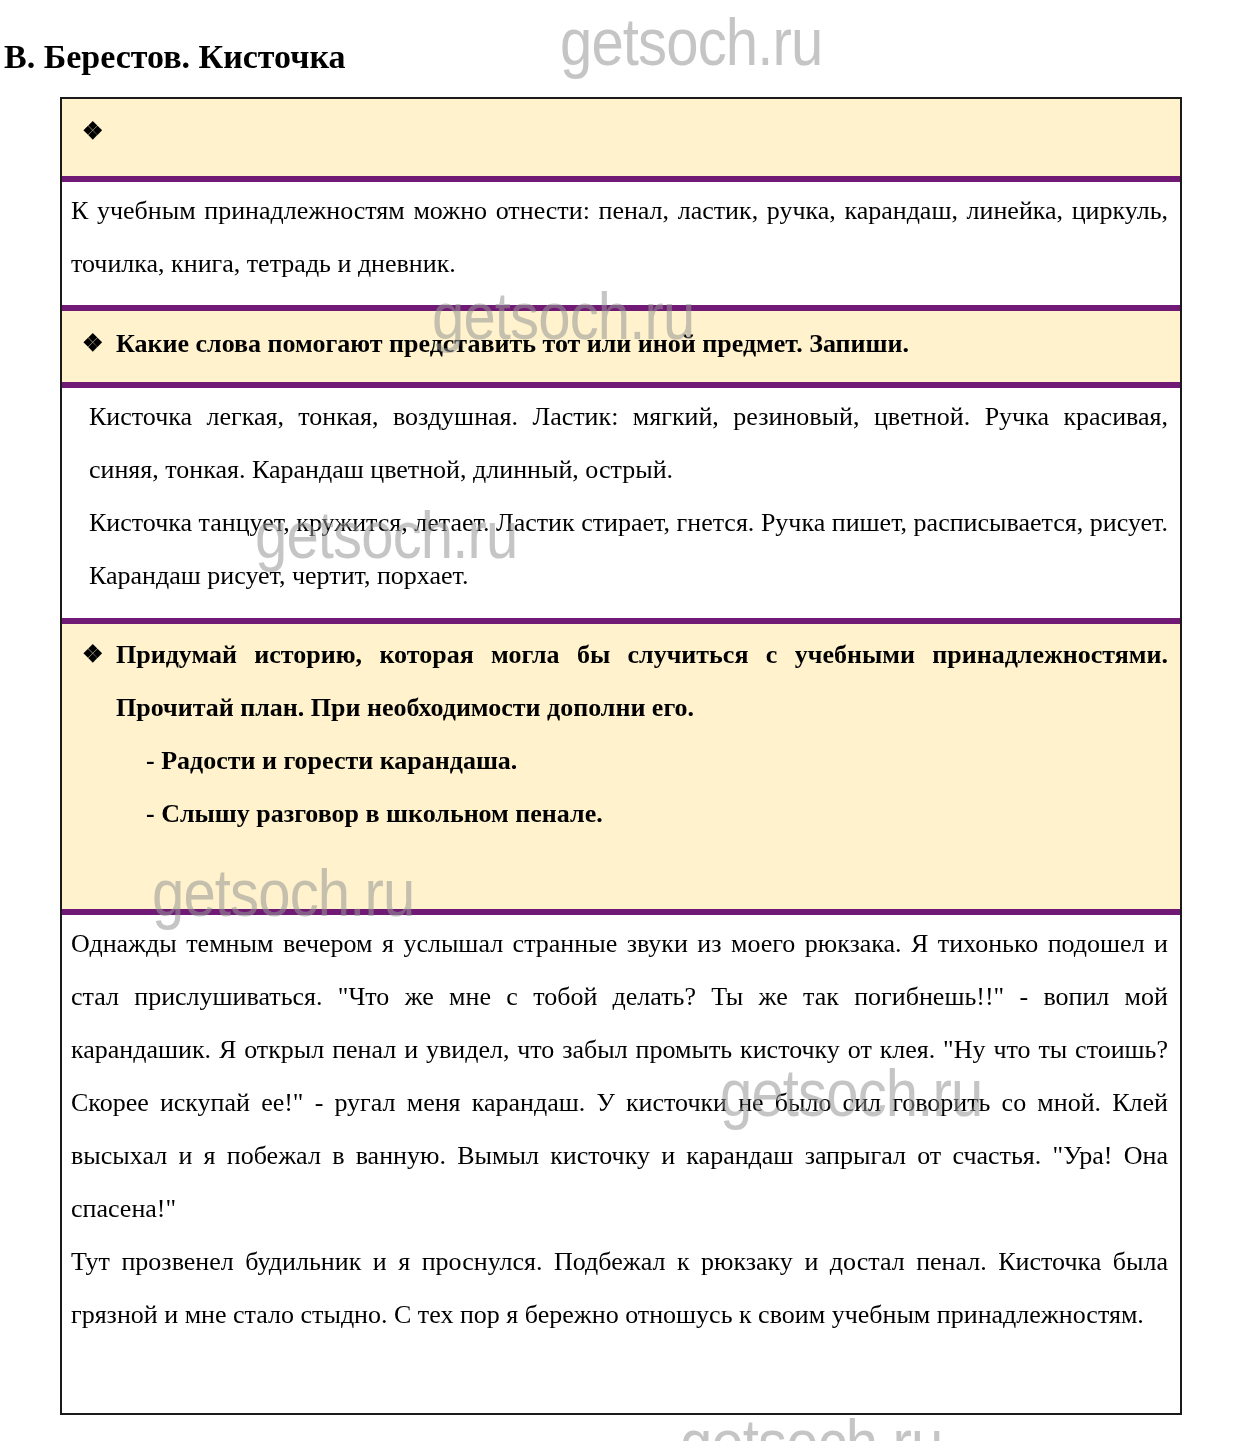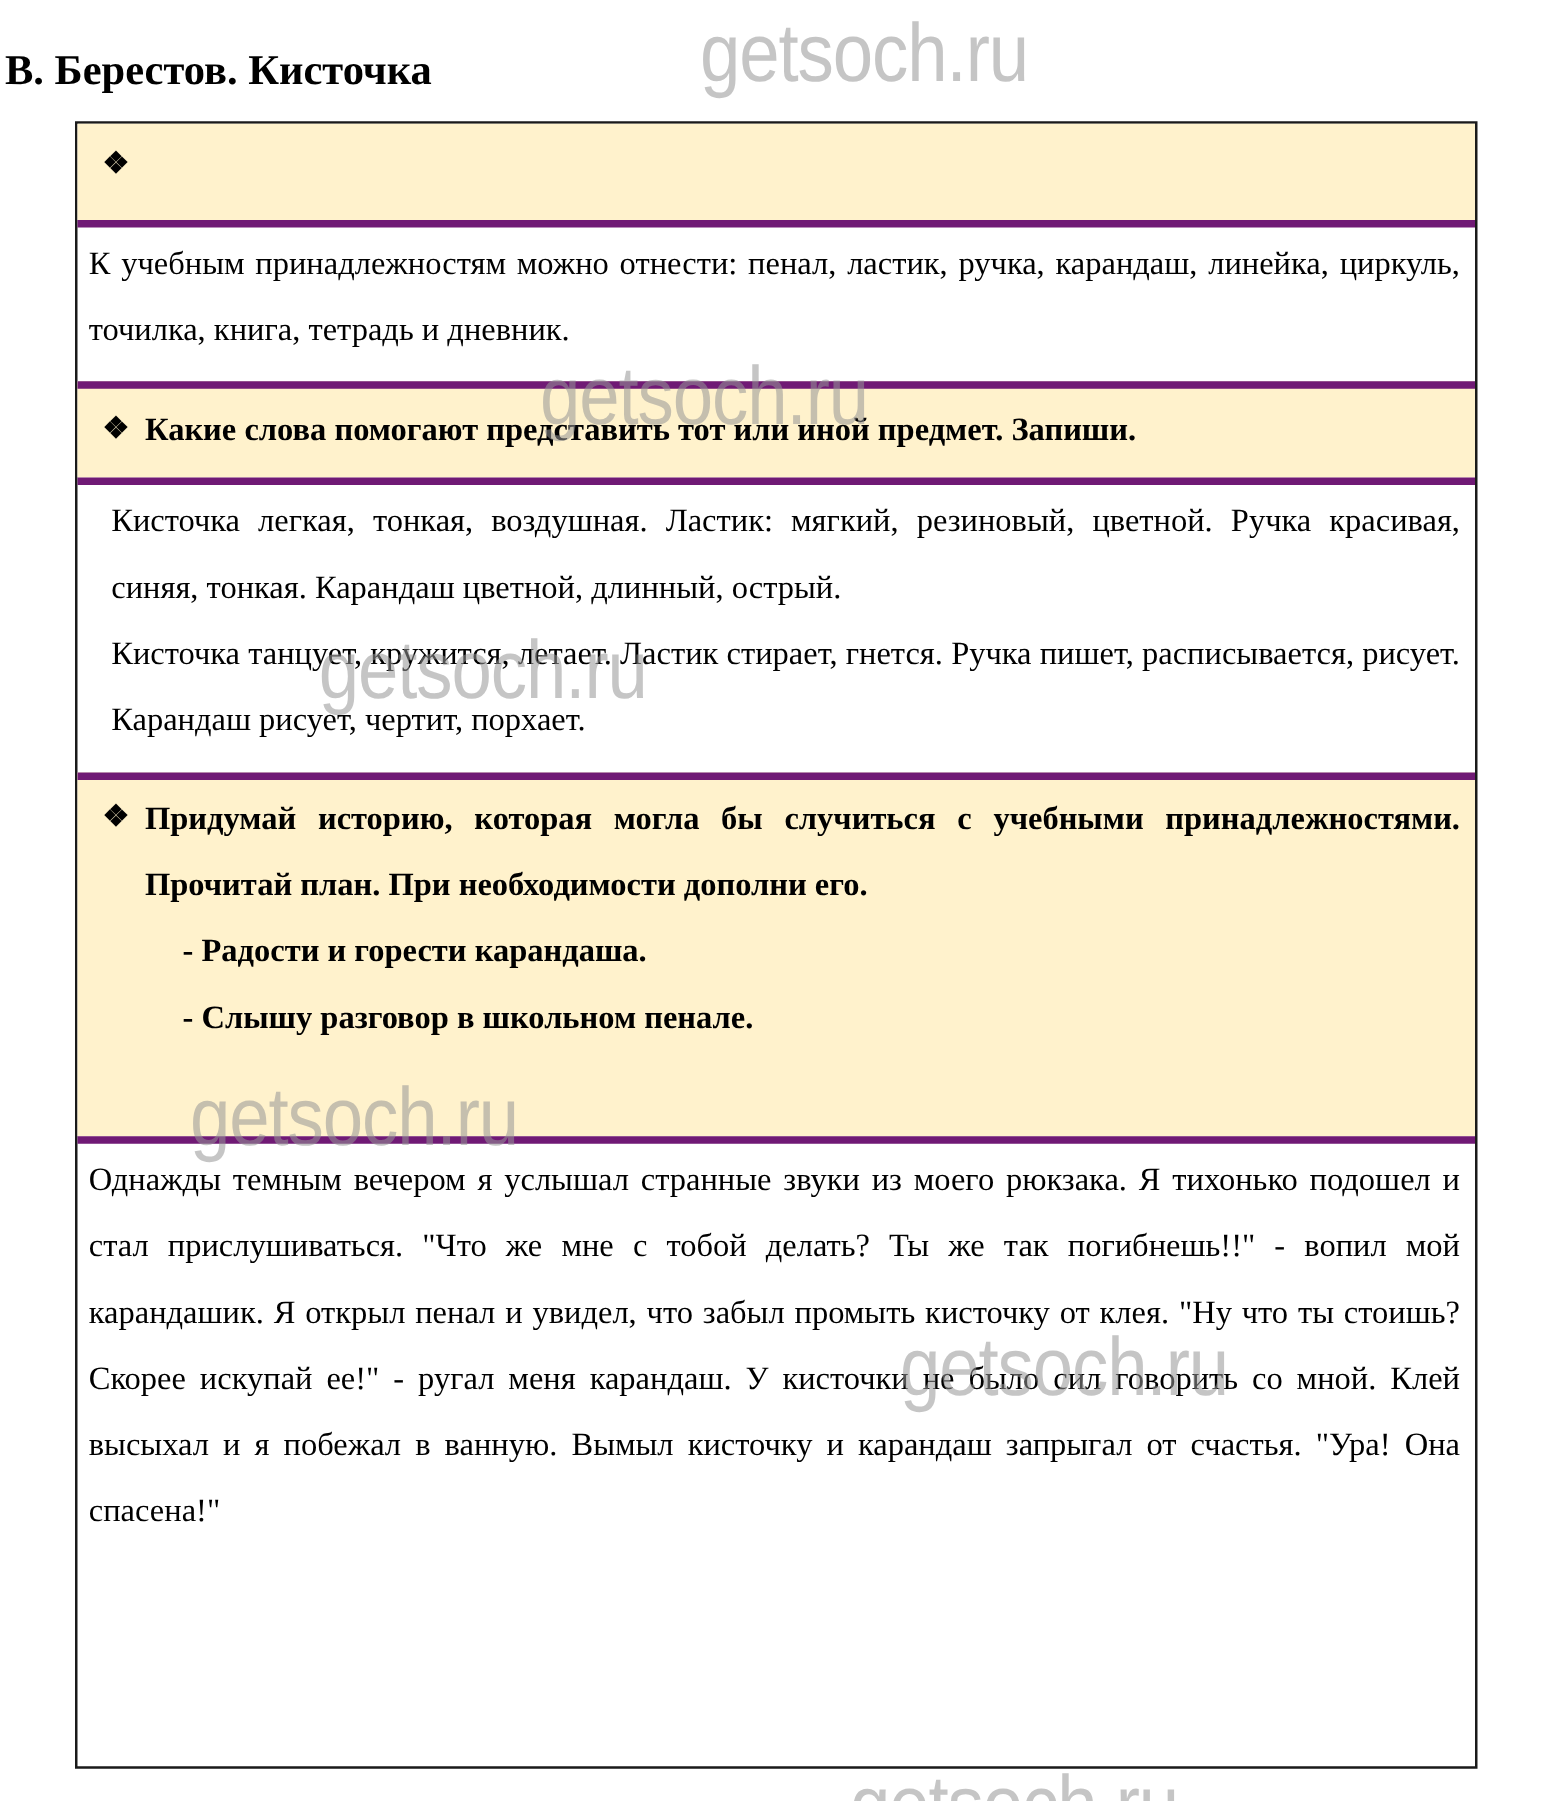"Тут прозвенел будильник и я" p { html: none -> <p>Тут прозвенел будильник и я проснулся. Подбежал к рюкзаку и достал пенал. Кисточка была грязной и мне стало стыдно. С тех пор я бережно отношусь к своим учебным принадлежностям.</p> }
